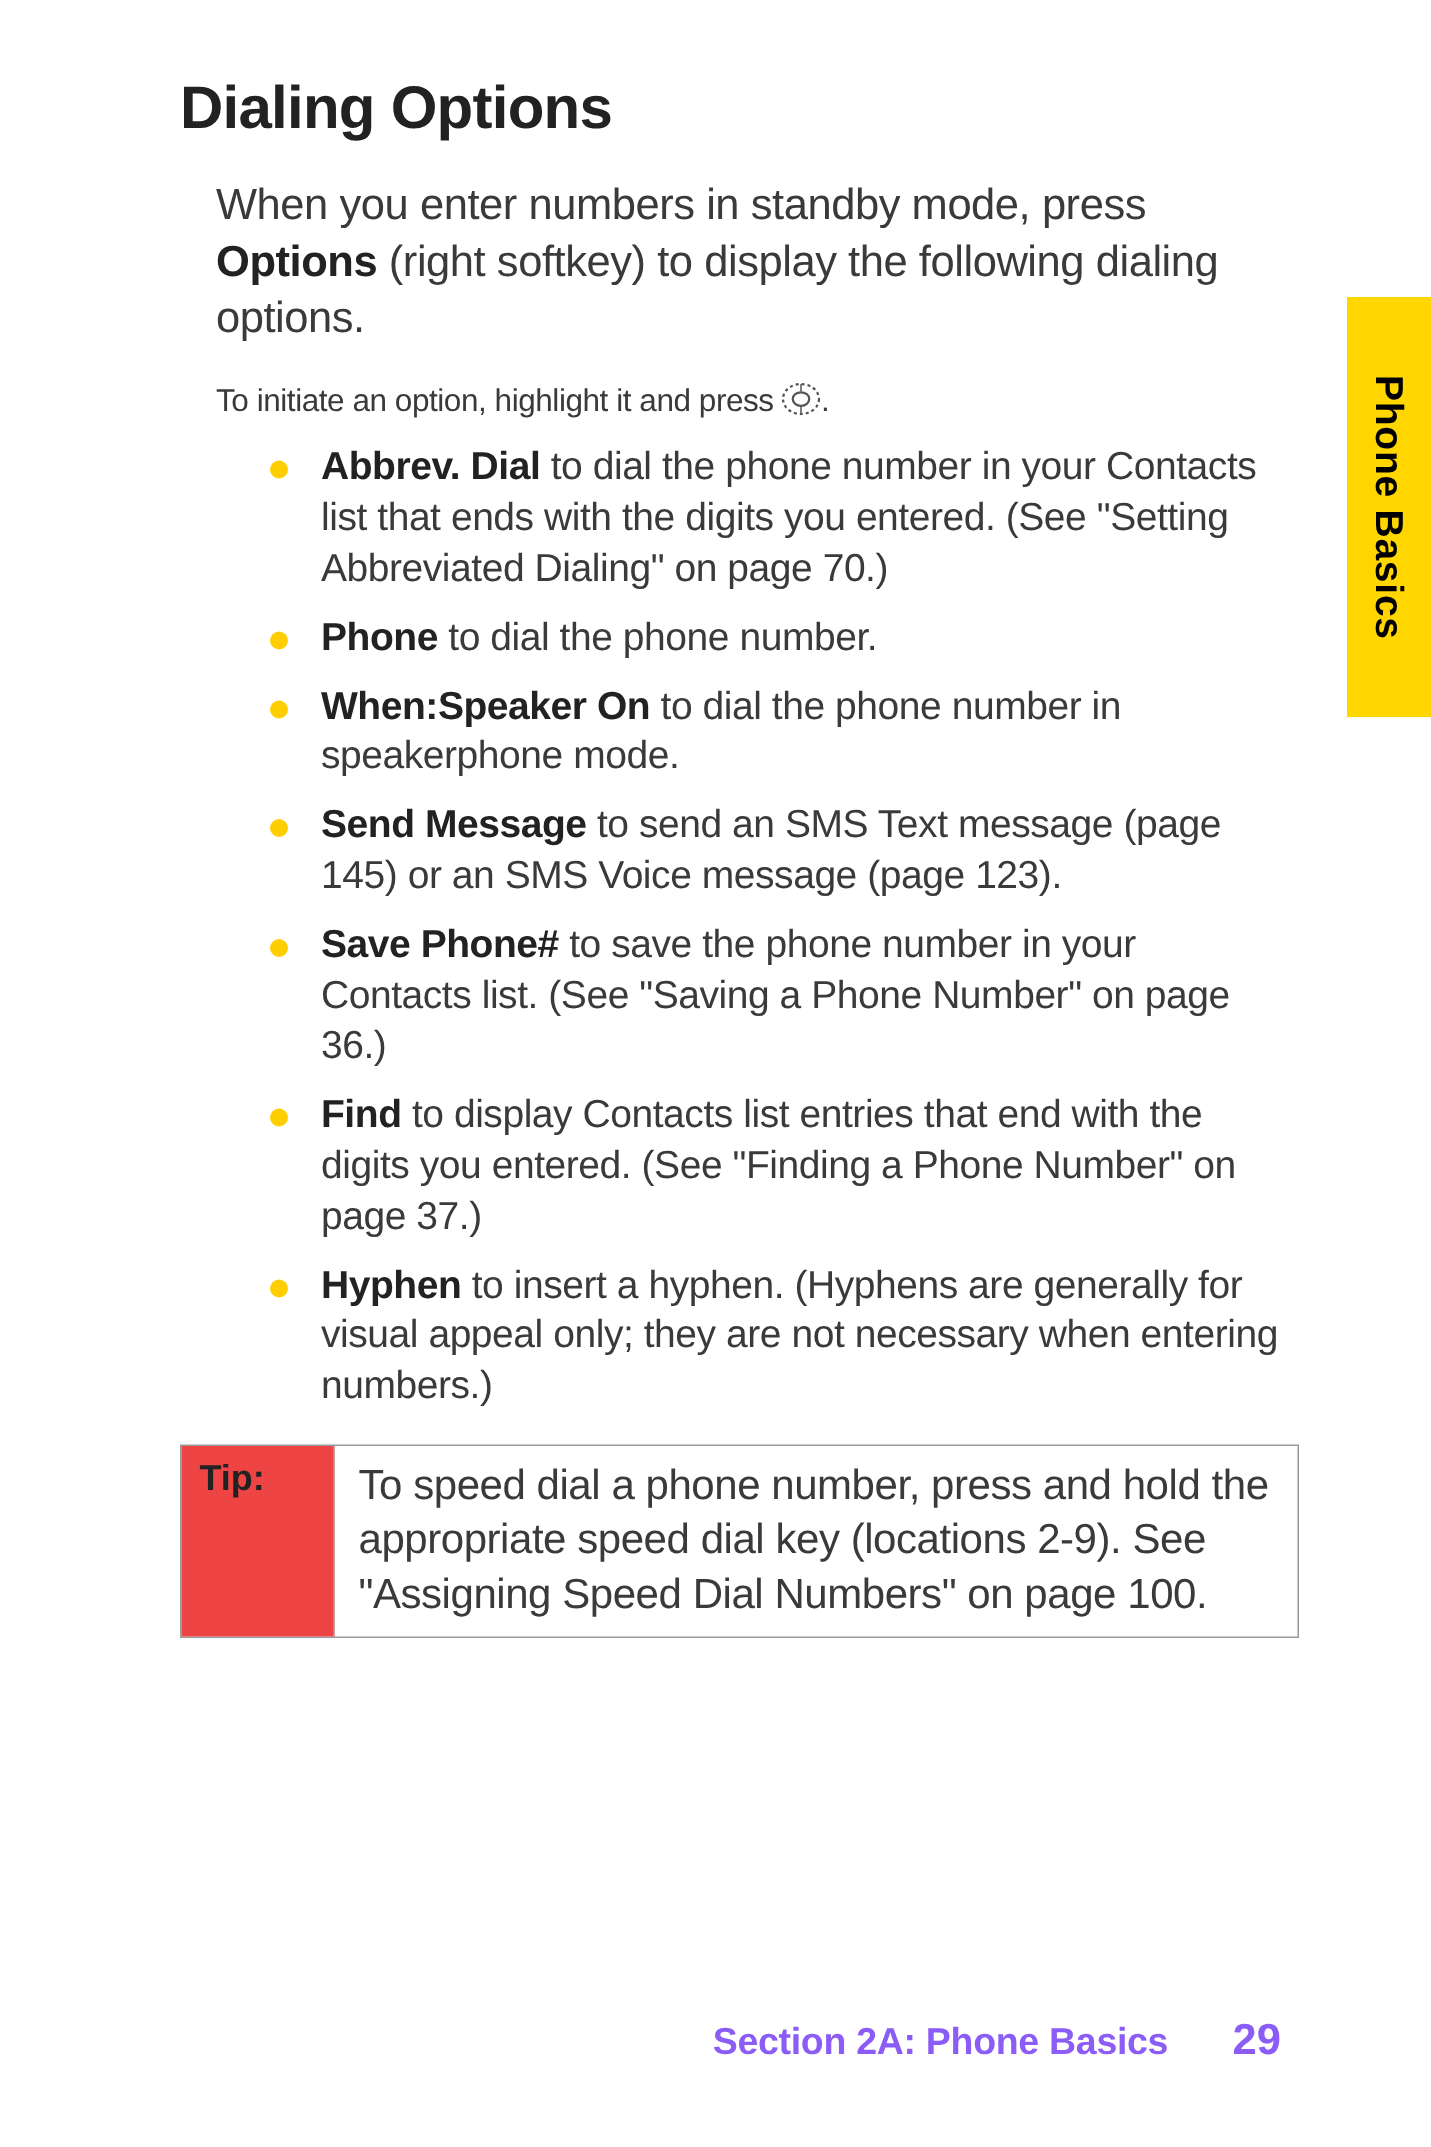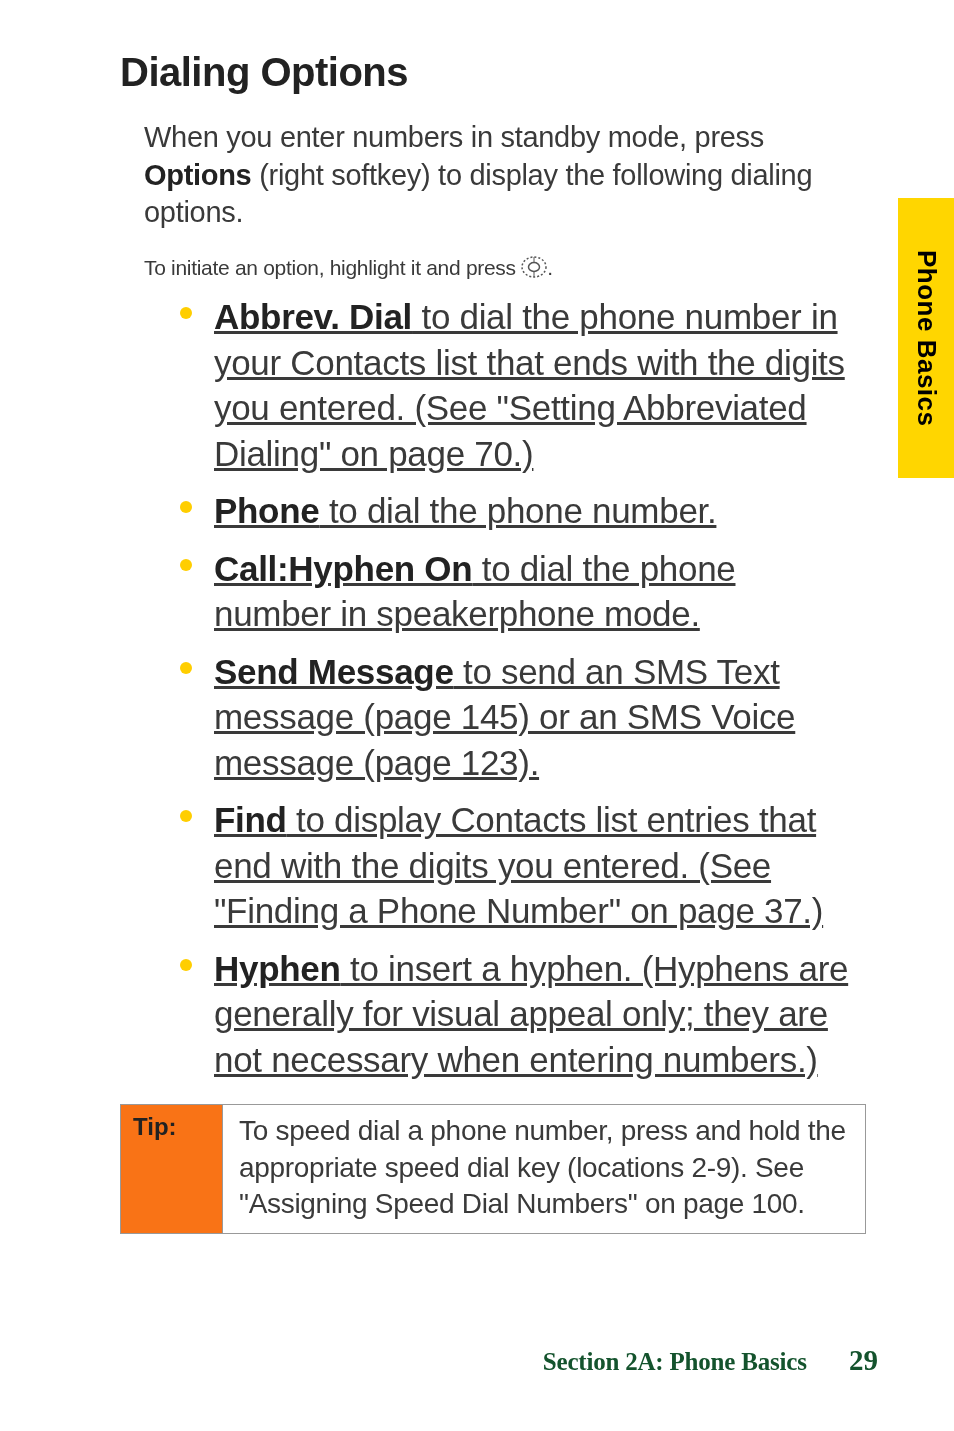"Abbrev. Dial to dial the" ul.options li { font-size: 35px -> 26px; text-decoration: underline -> none }
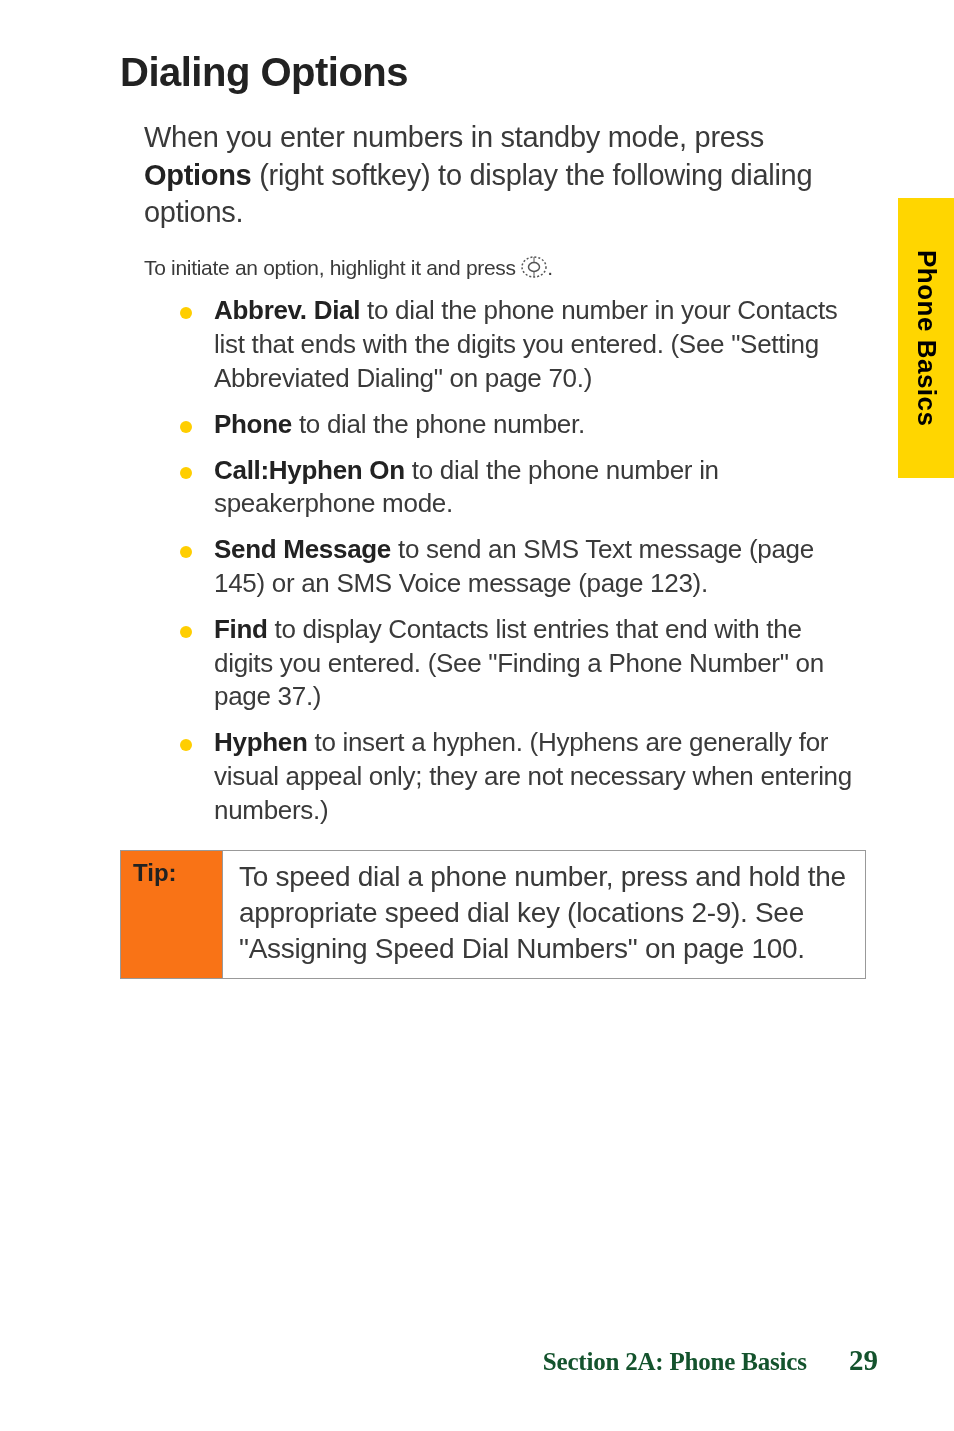"Call:Hyphen On" span.bold { text: Call:Hyphen -> When:Speaker }
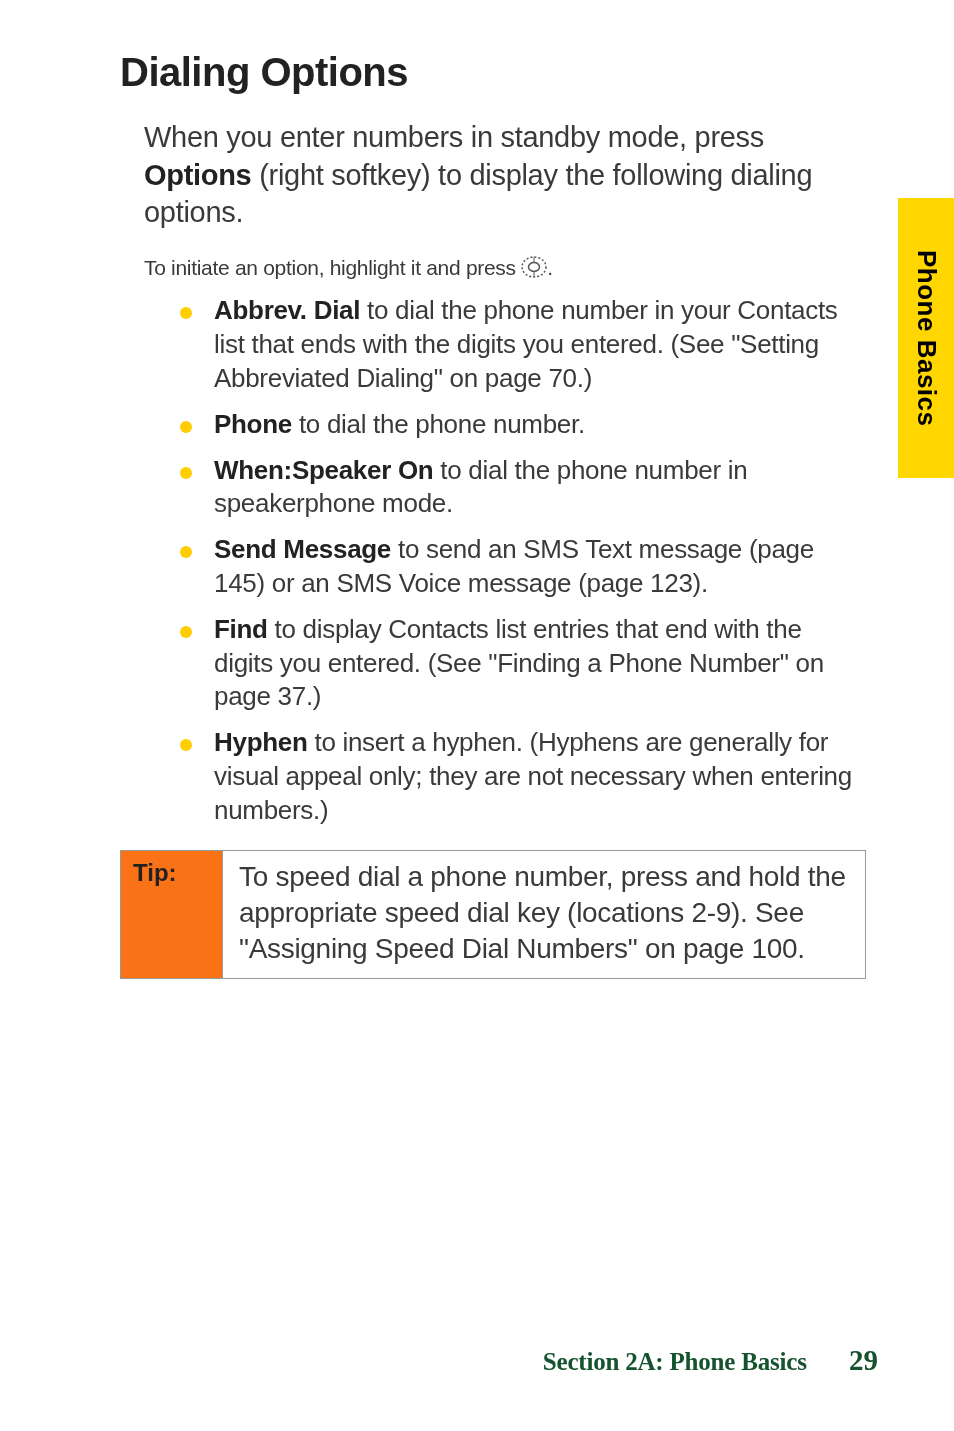"Save Phone# to save the" li { html: none -> <li><span>Save Phone#</span><span> to save the phone number in your Contacts list. (See "Saving a Phone Number" on page 36.)</span></li> }
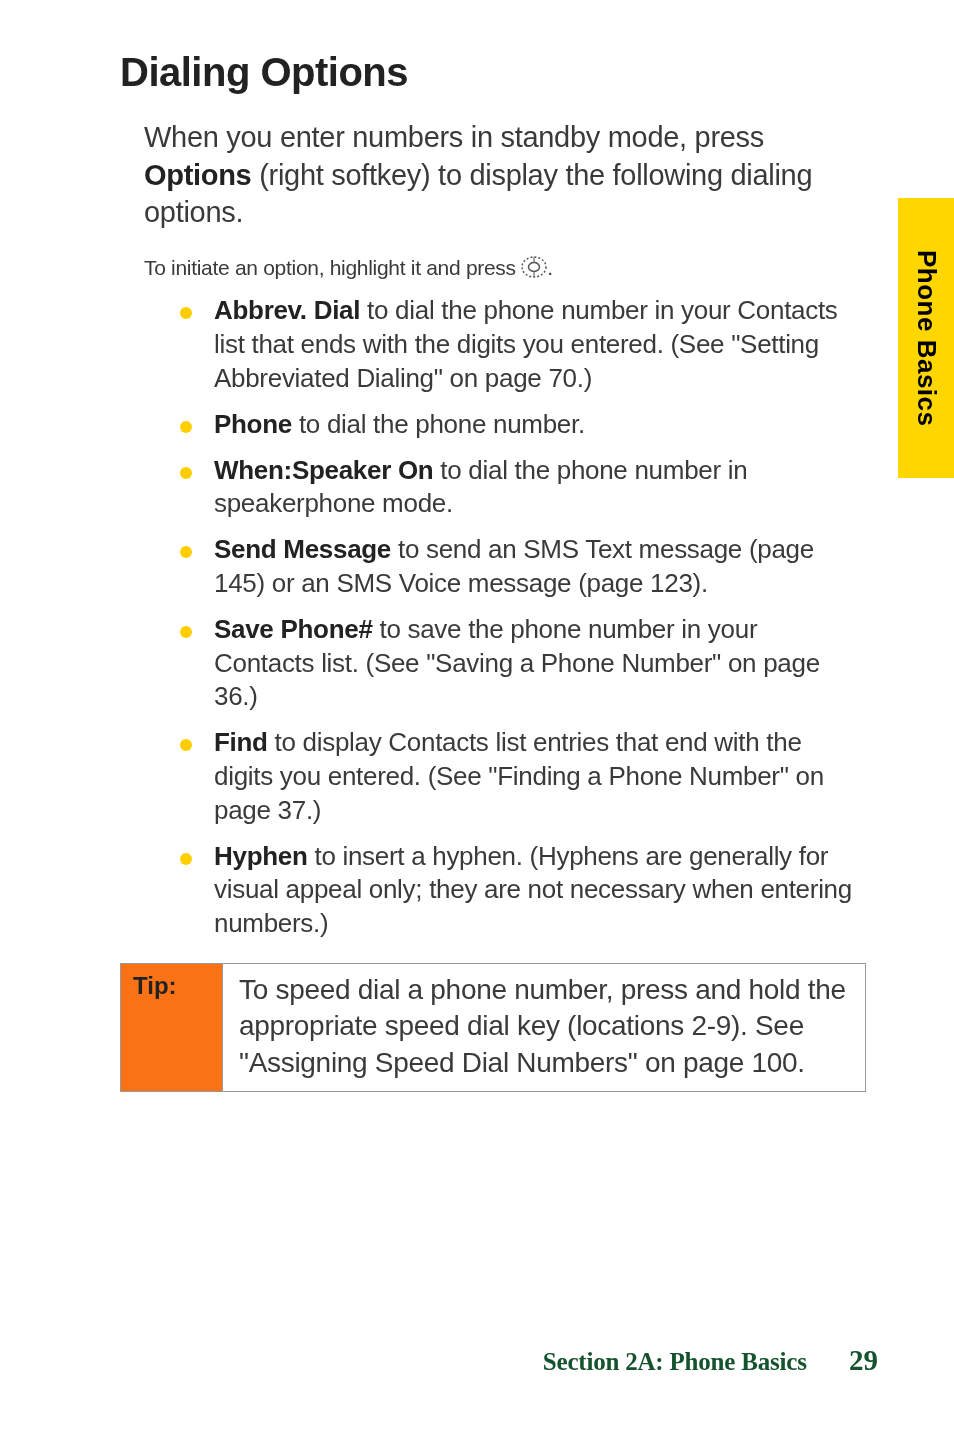"Tip:" .tip-label { background: #f97316 -> #ef4444 }
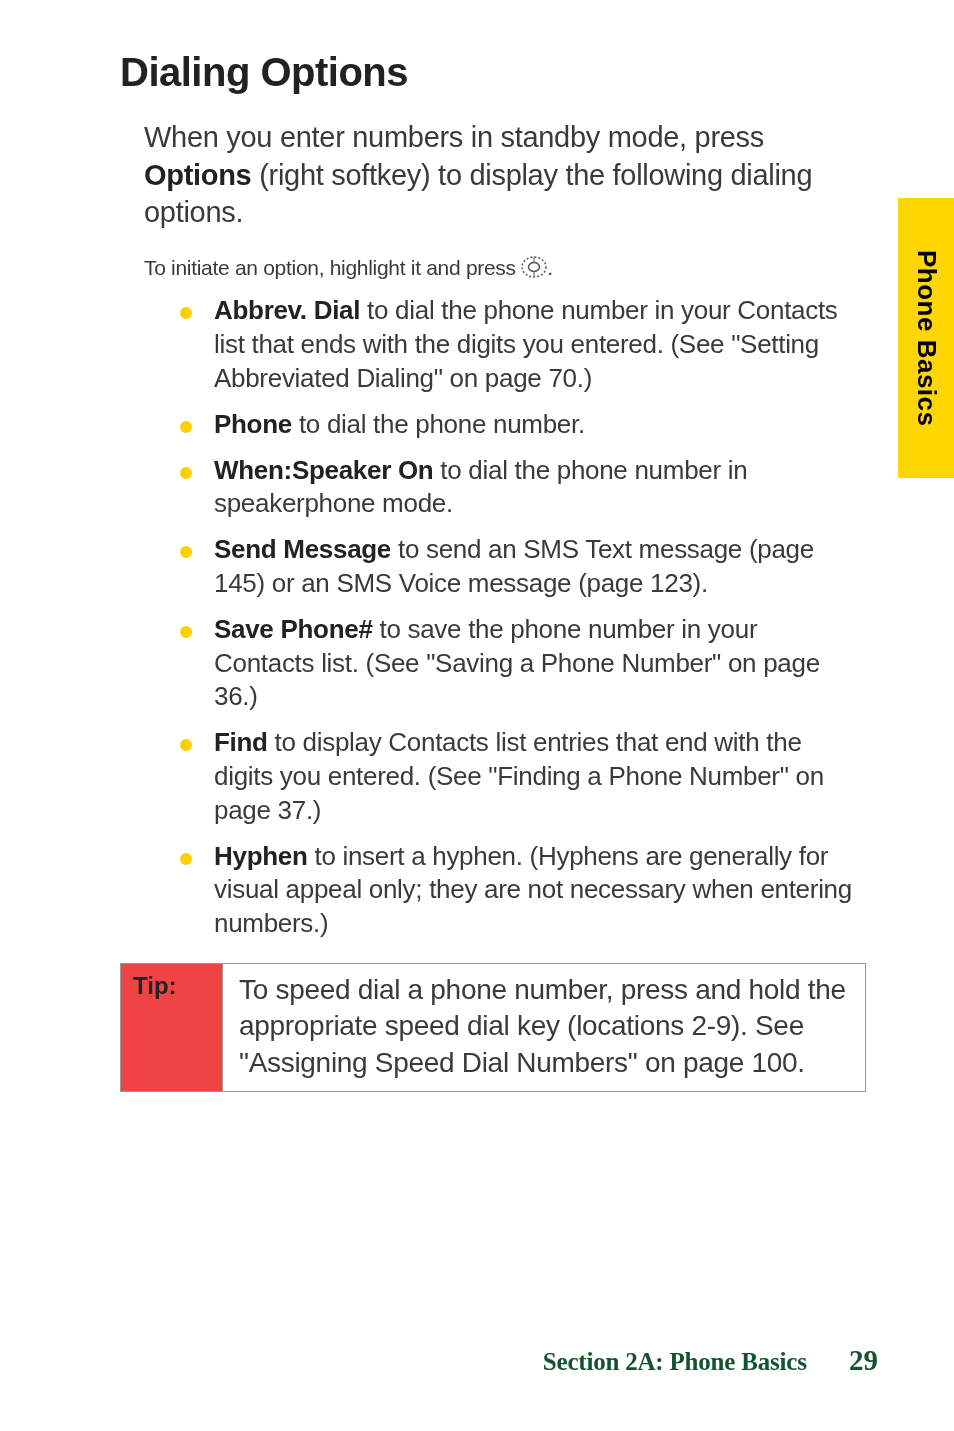"Section 2A: Phone Basics 29" .footer { color: #14532d -> #8b5cf6; font-family: Liberation Serif, serif -> none; right: 76px -> 100px }
